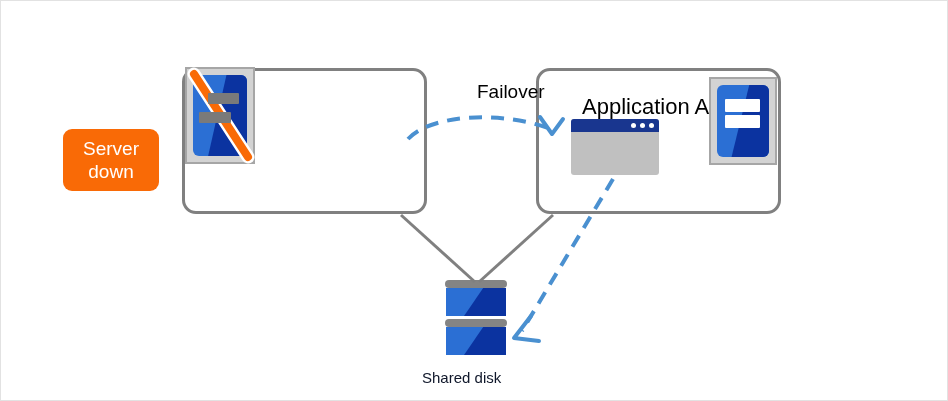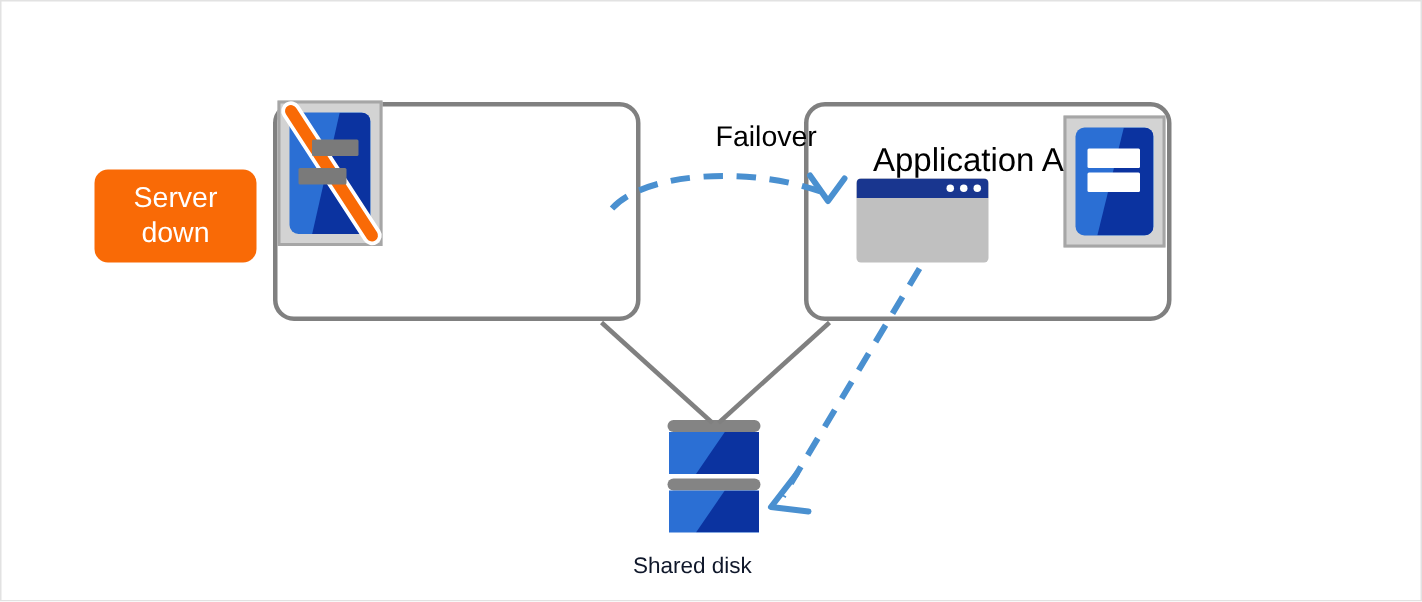"Server" #status-badge { top: 112px -> 128px; width: 108px -> 96px }
